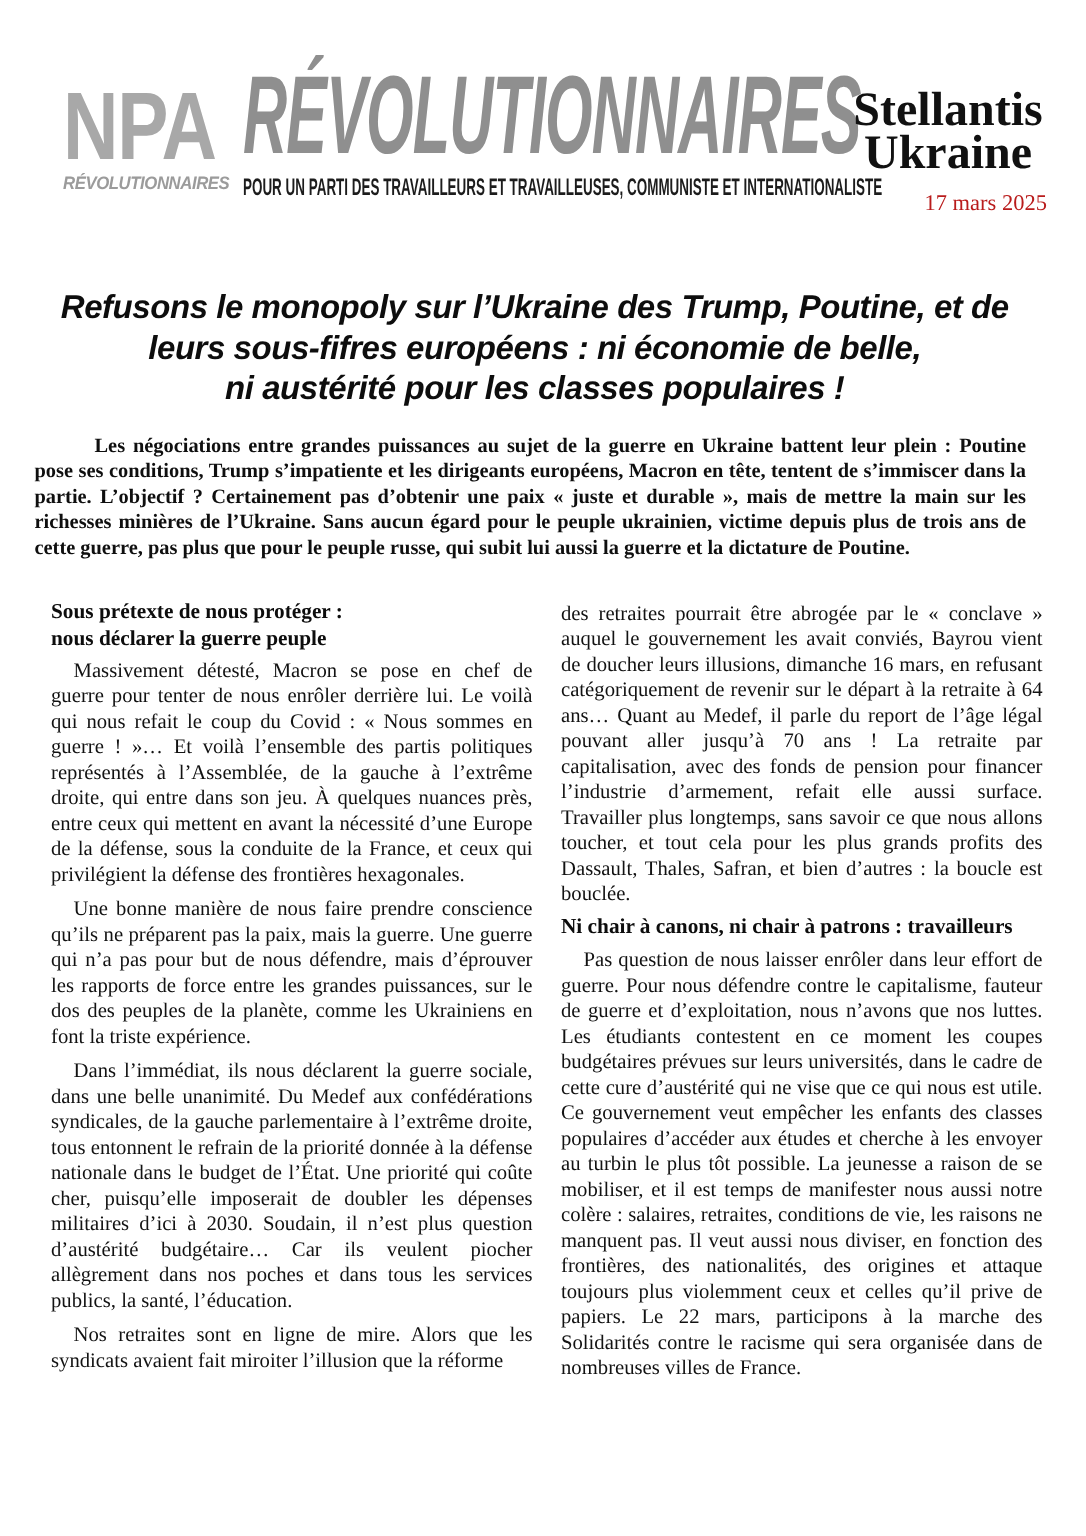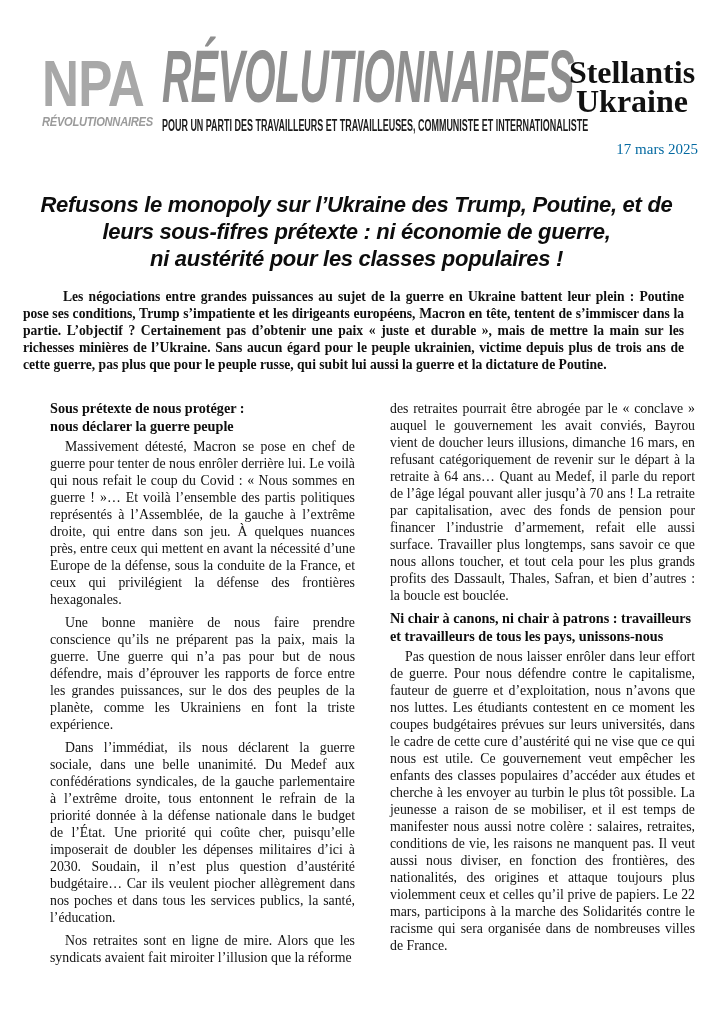"17 mars 2025" .edition-date { color: #0369a1 -> #b91c1c; margin-top: 24px -> 11px }
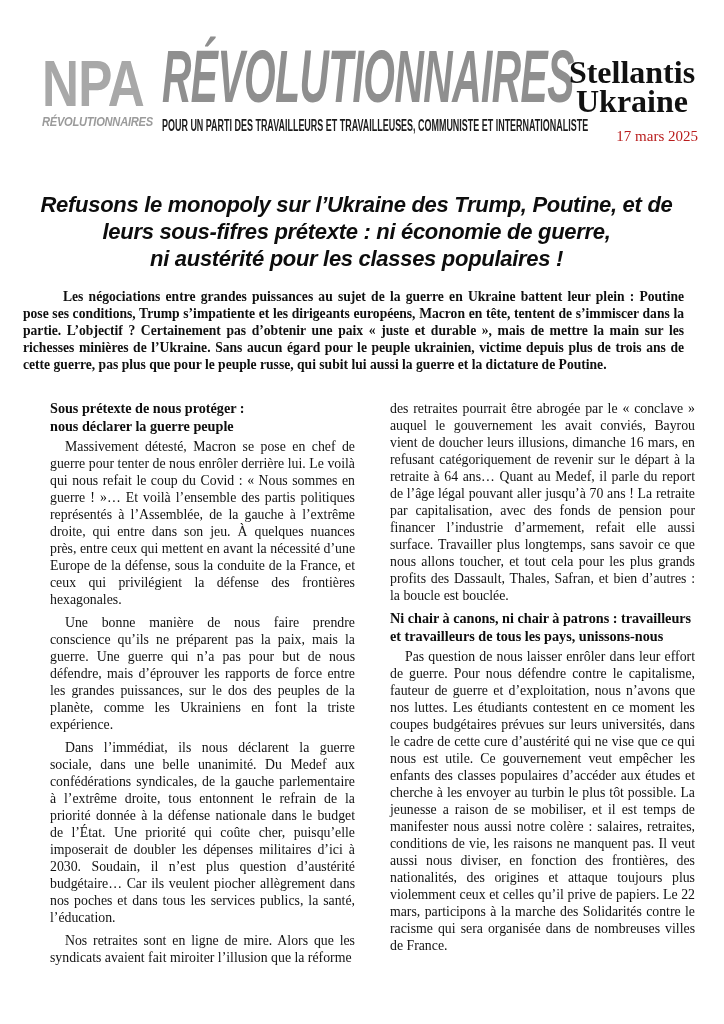"leurs sous-fifres prétexte : ni" div { text: prétexte : ni économie de guerre -> européens : ni économie de belle }
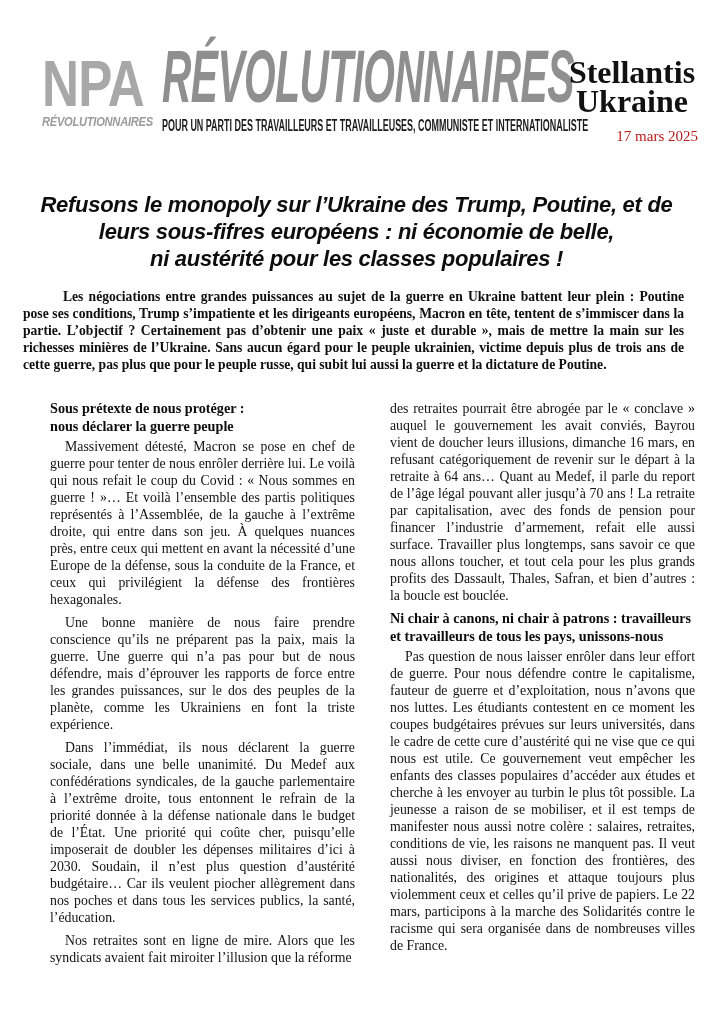"Sous prétexte de nous protéger" .col { margin-left: 16px -> none }
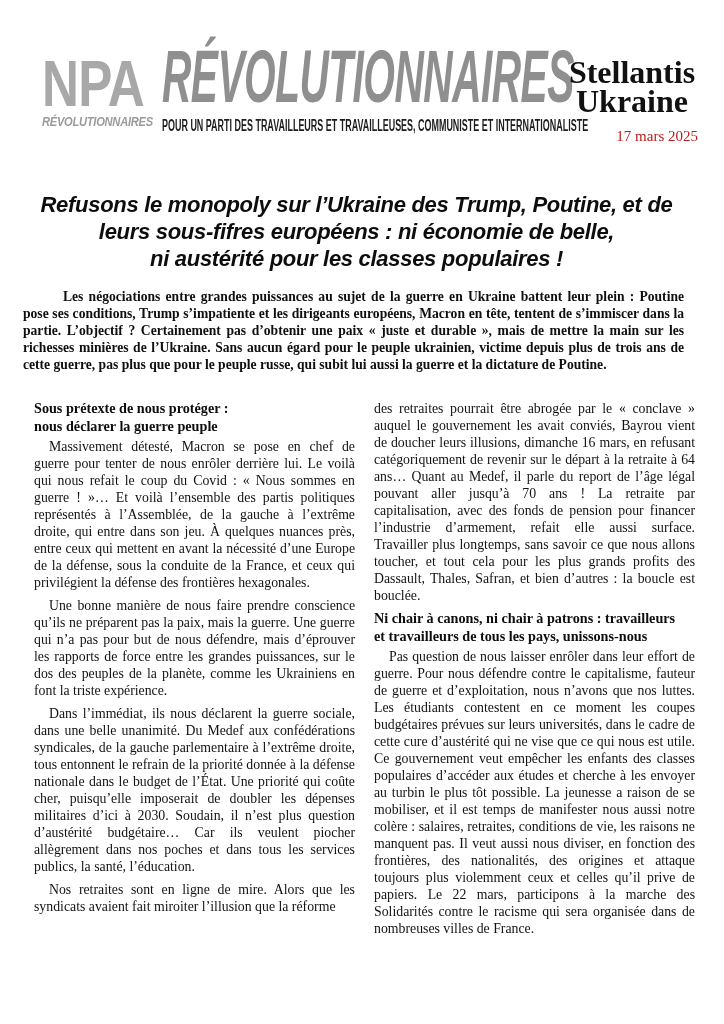"et travailleurs de tous les" span.hl { html: <span>et travailleurs de tous les pays, unissons-nous</span> -> none }
